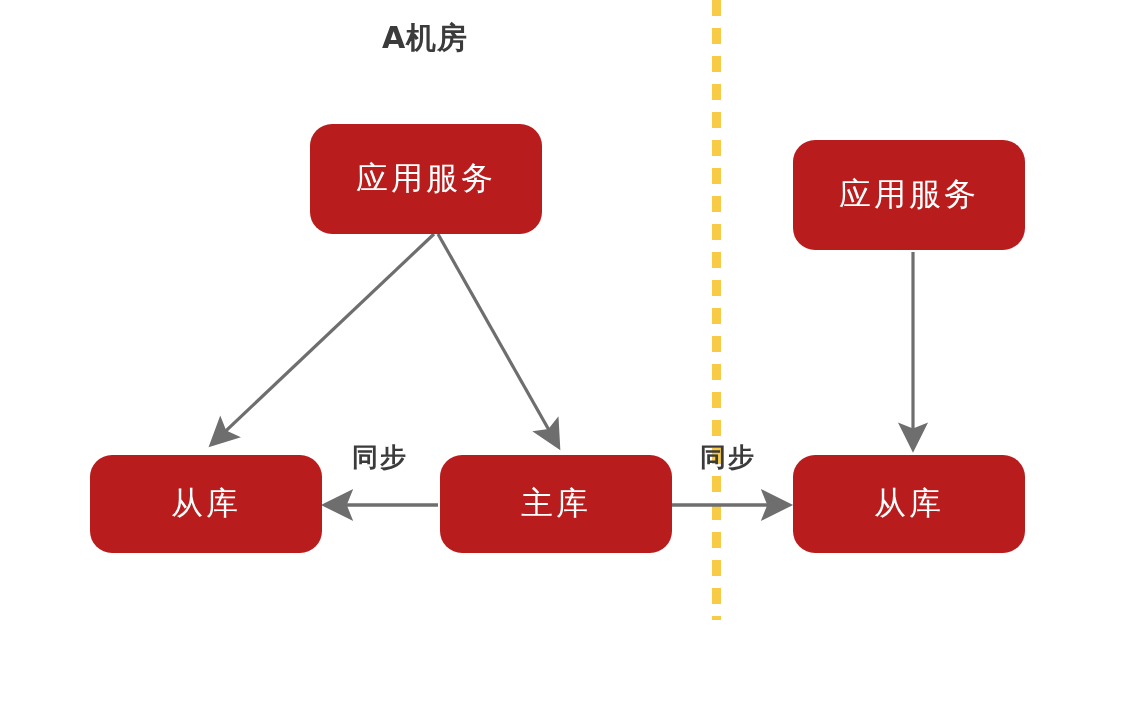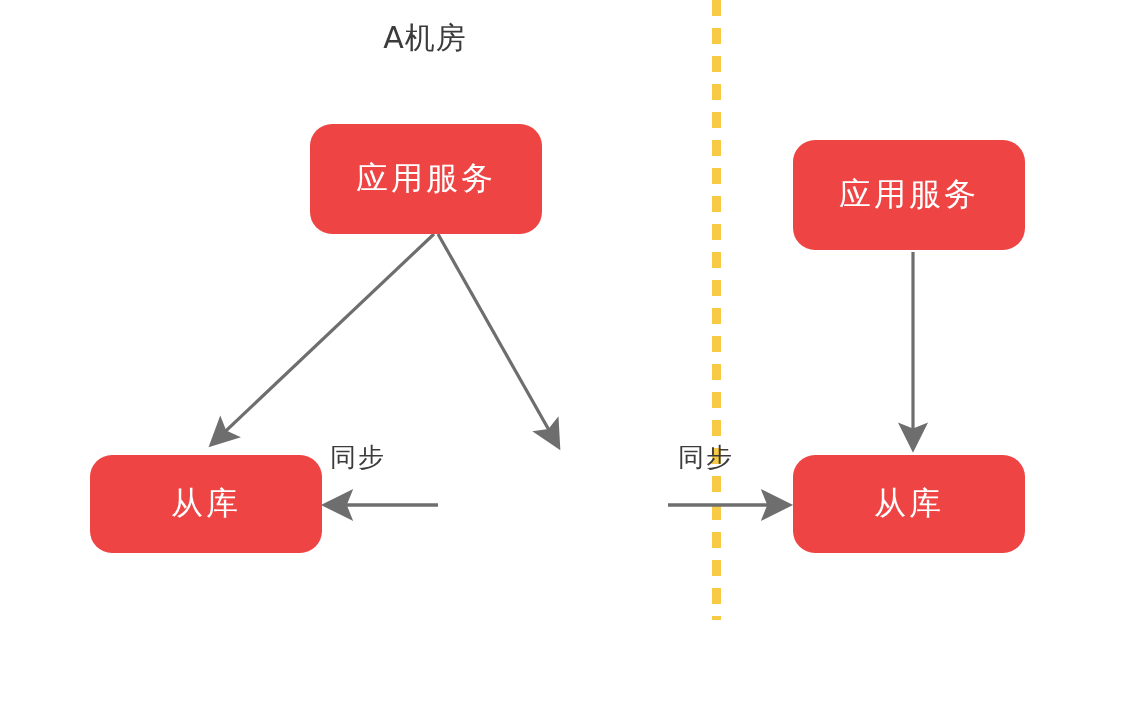"A机房" #zone-title-a { font-weight: none -> bold }
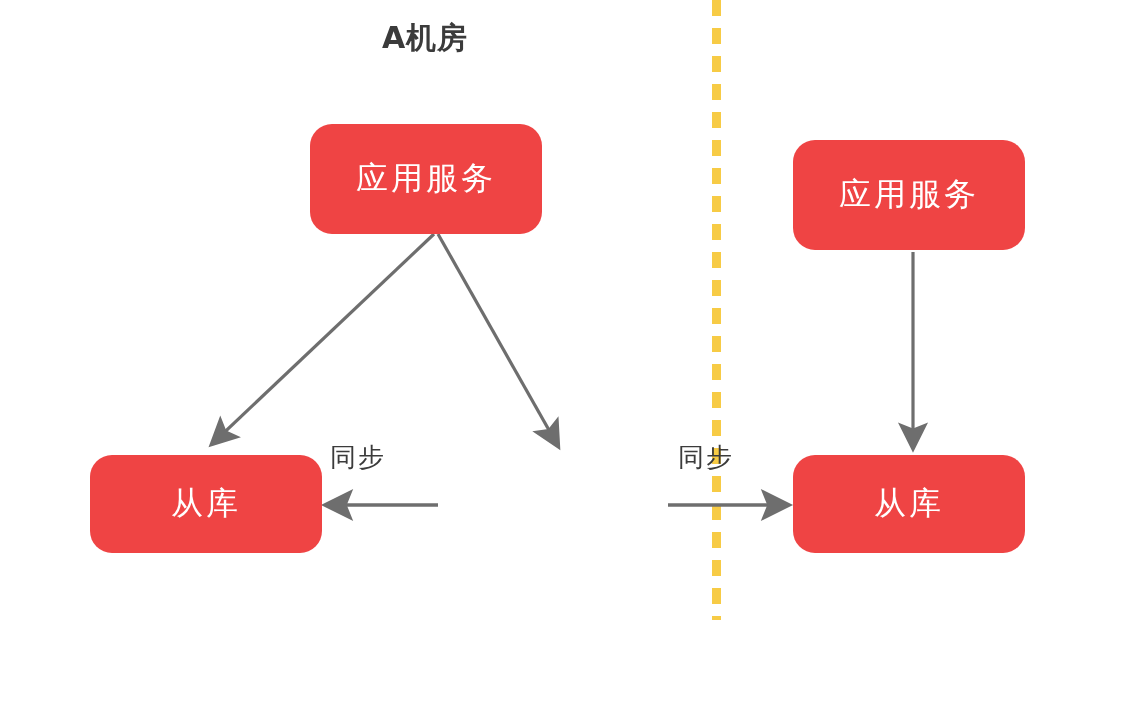"应用服务" .node-box { background: #ef4444 -> #b91c1c }
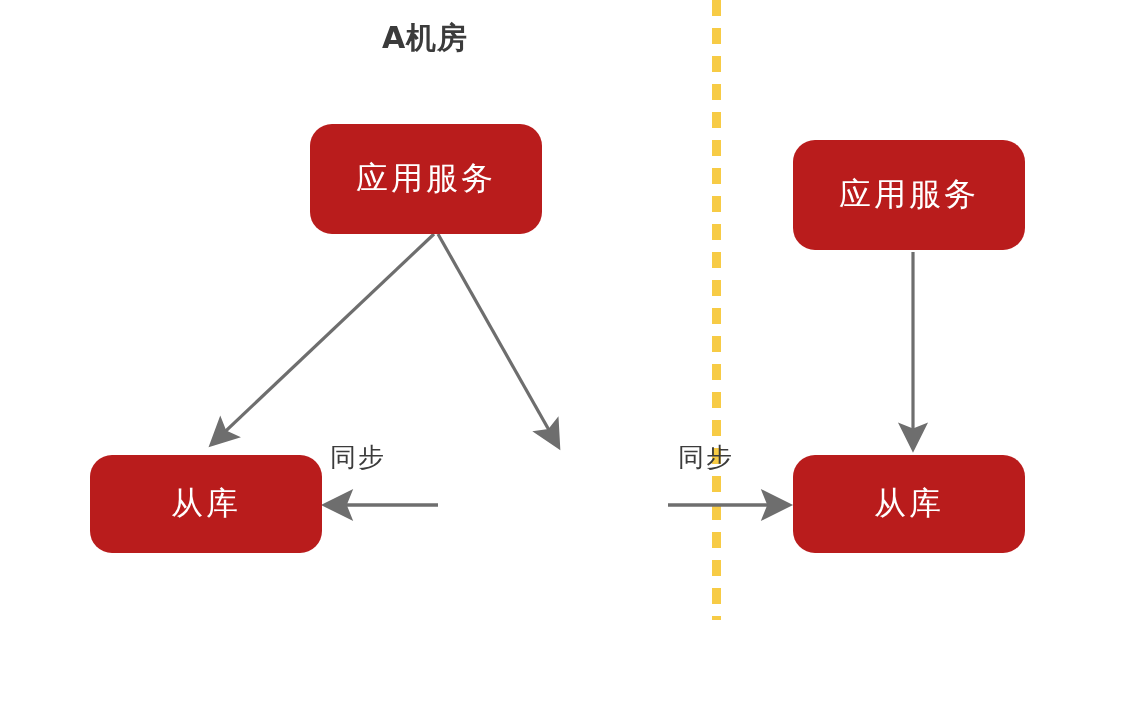"同步" .edge-label { font-weight: none -> bold; text-align: left -> center }
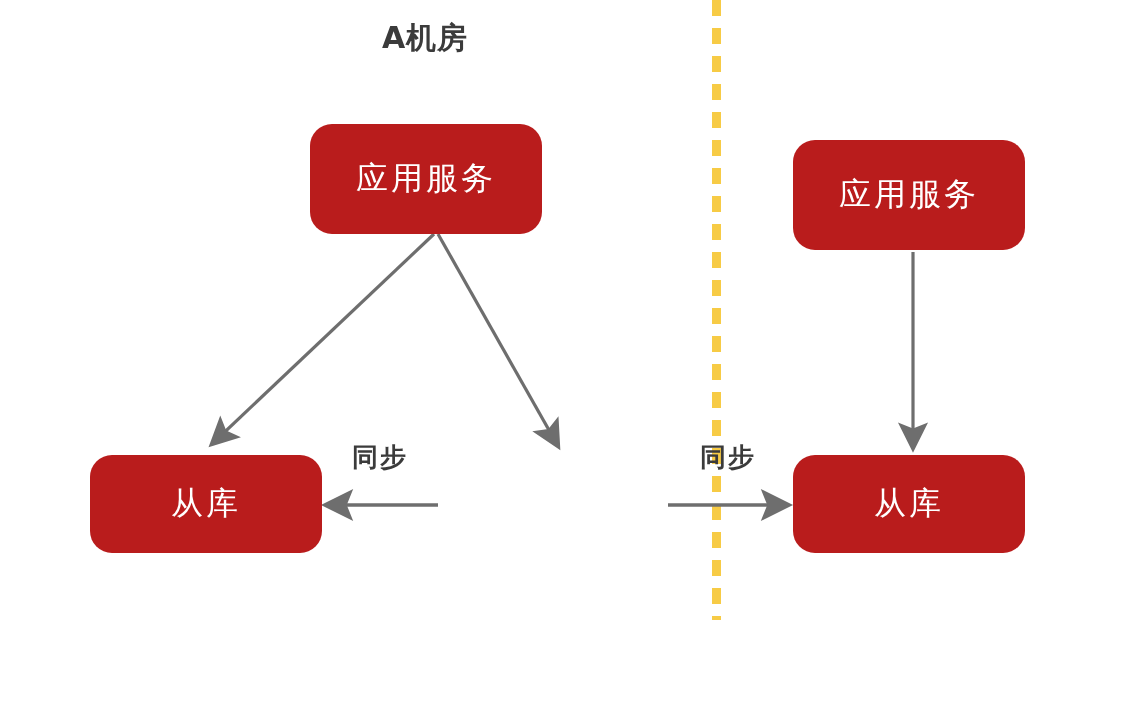"主库" div.node-box { html: none -> <div>主库</div> }
